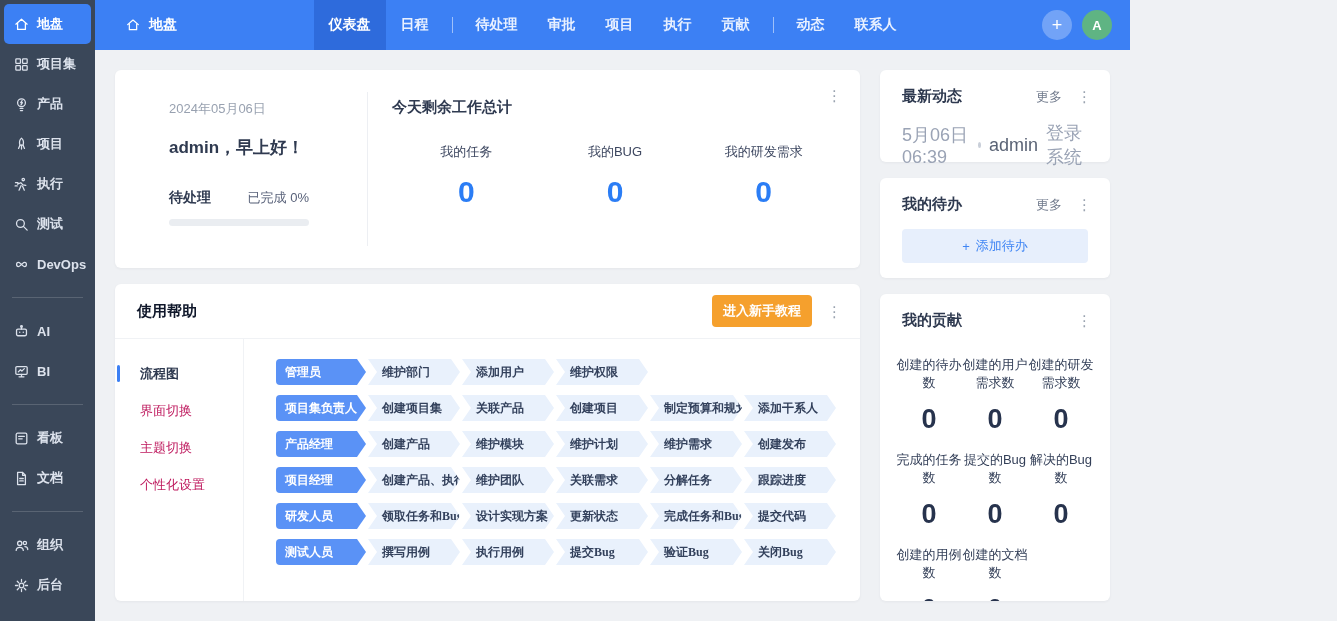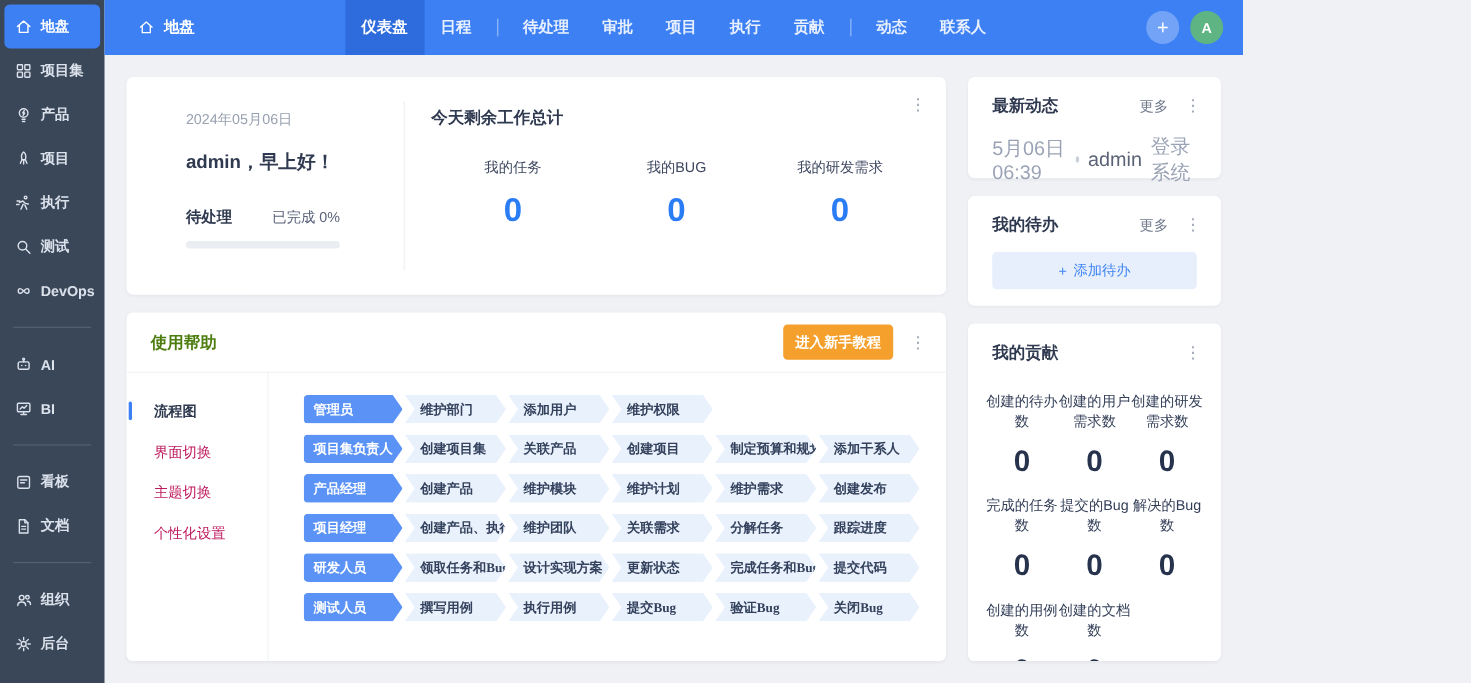"使用帮助" .help-title { color: #4d7c0f -> #0f172a }
